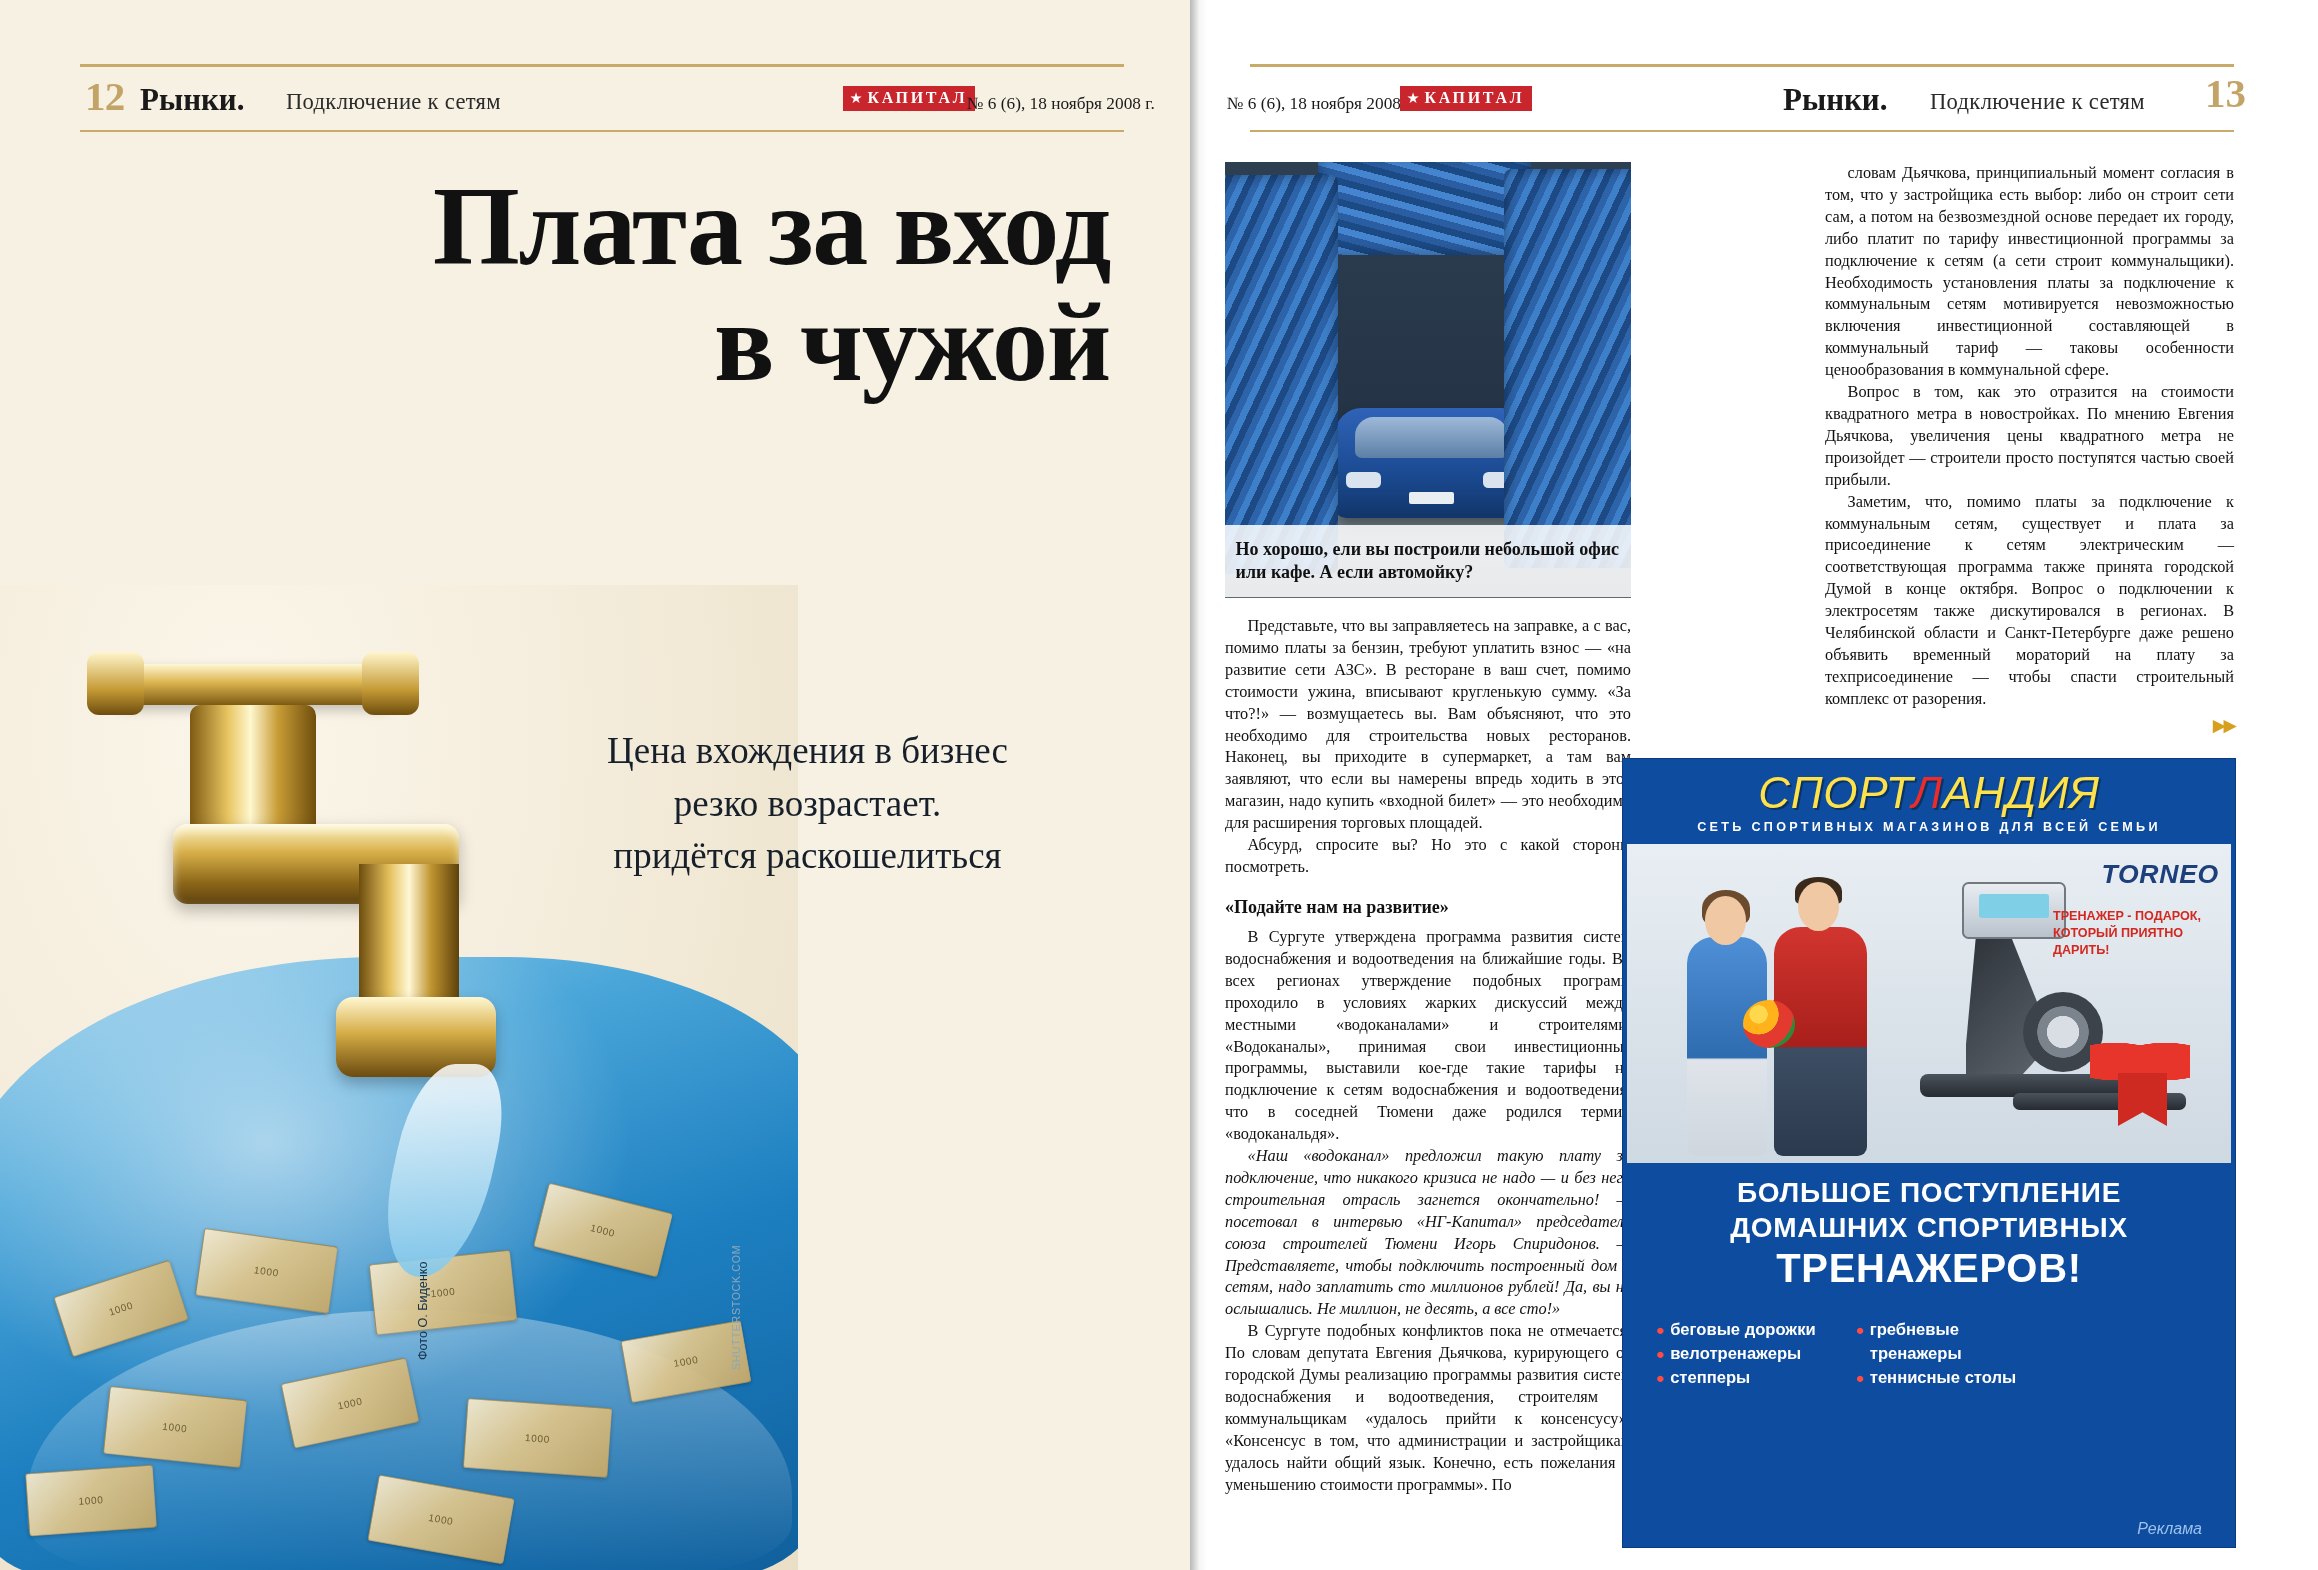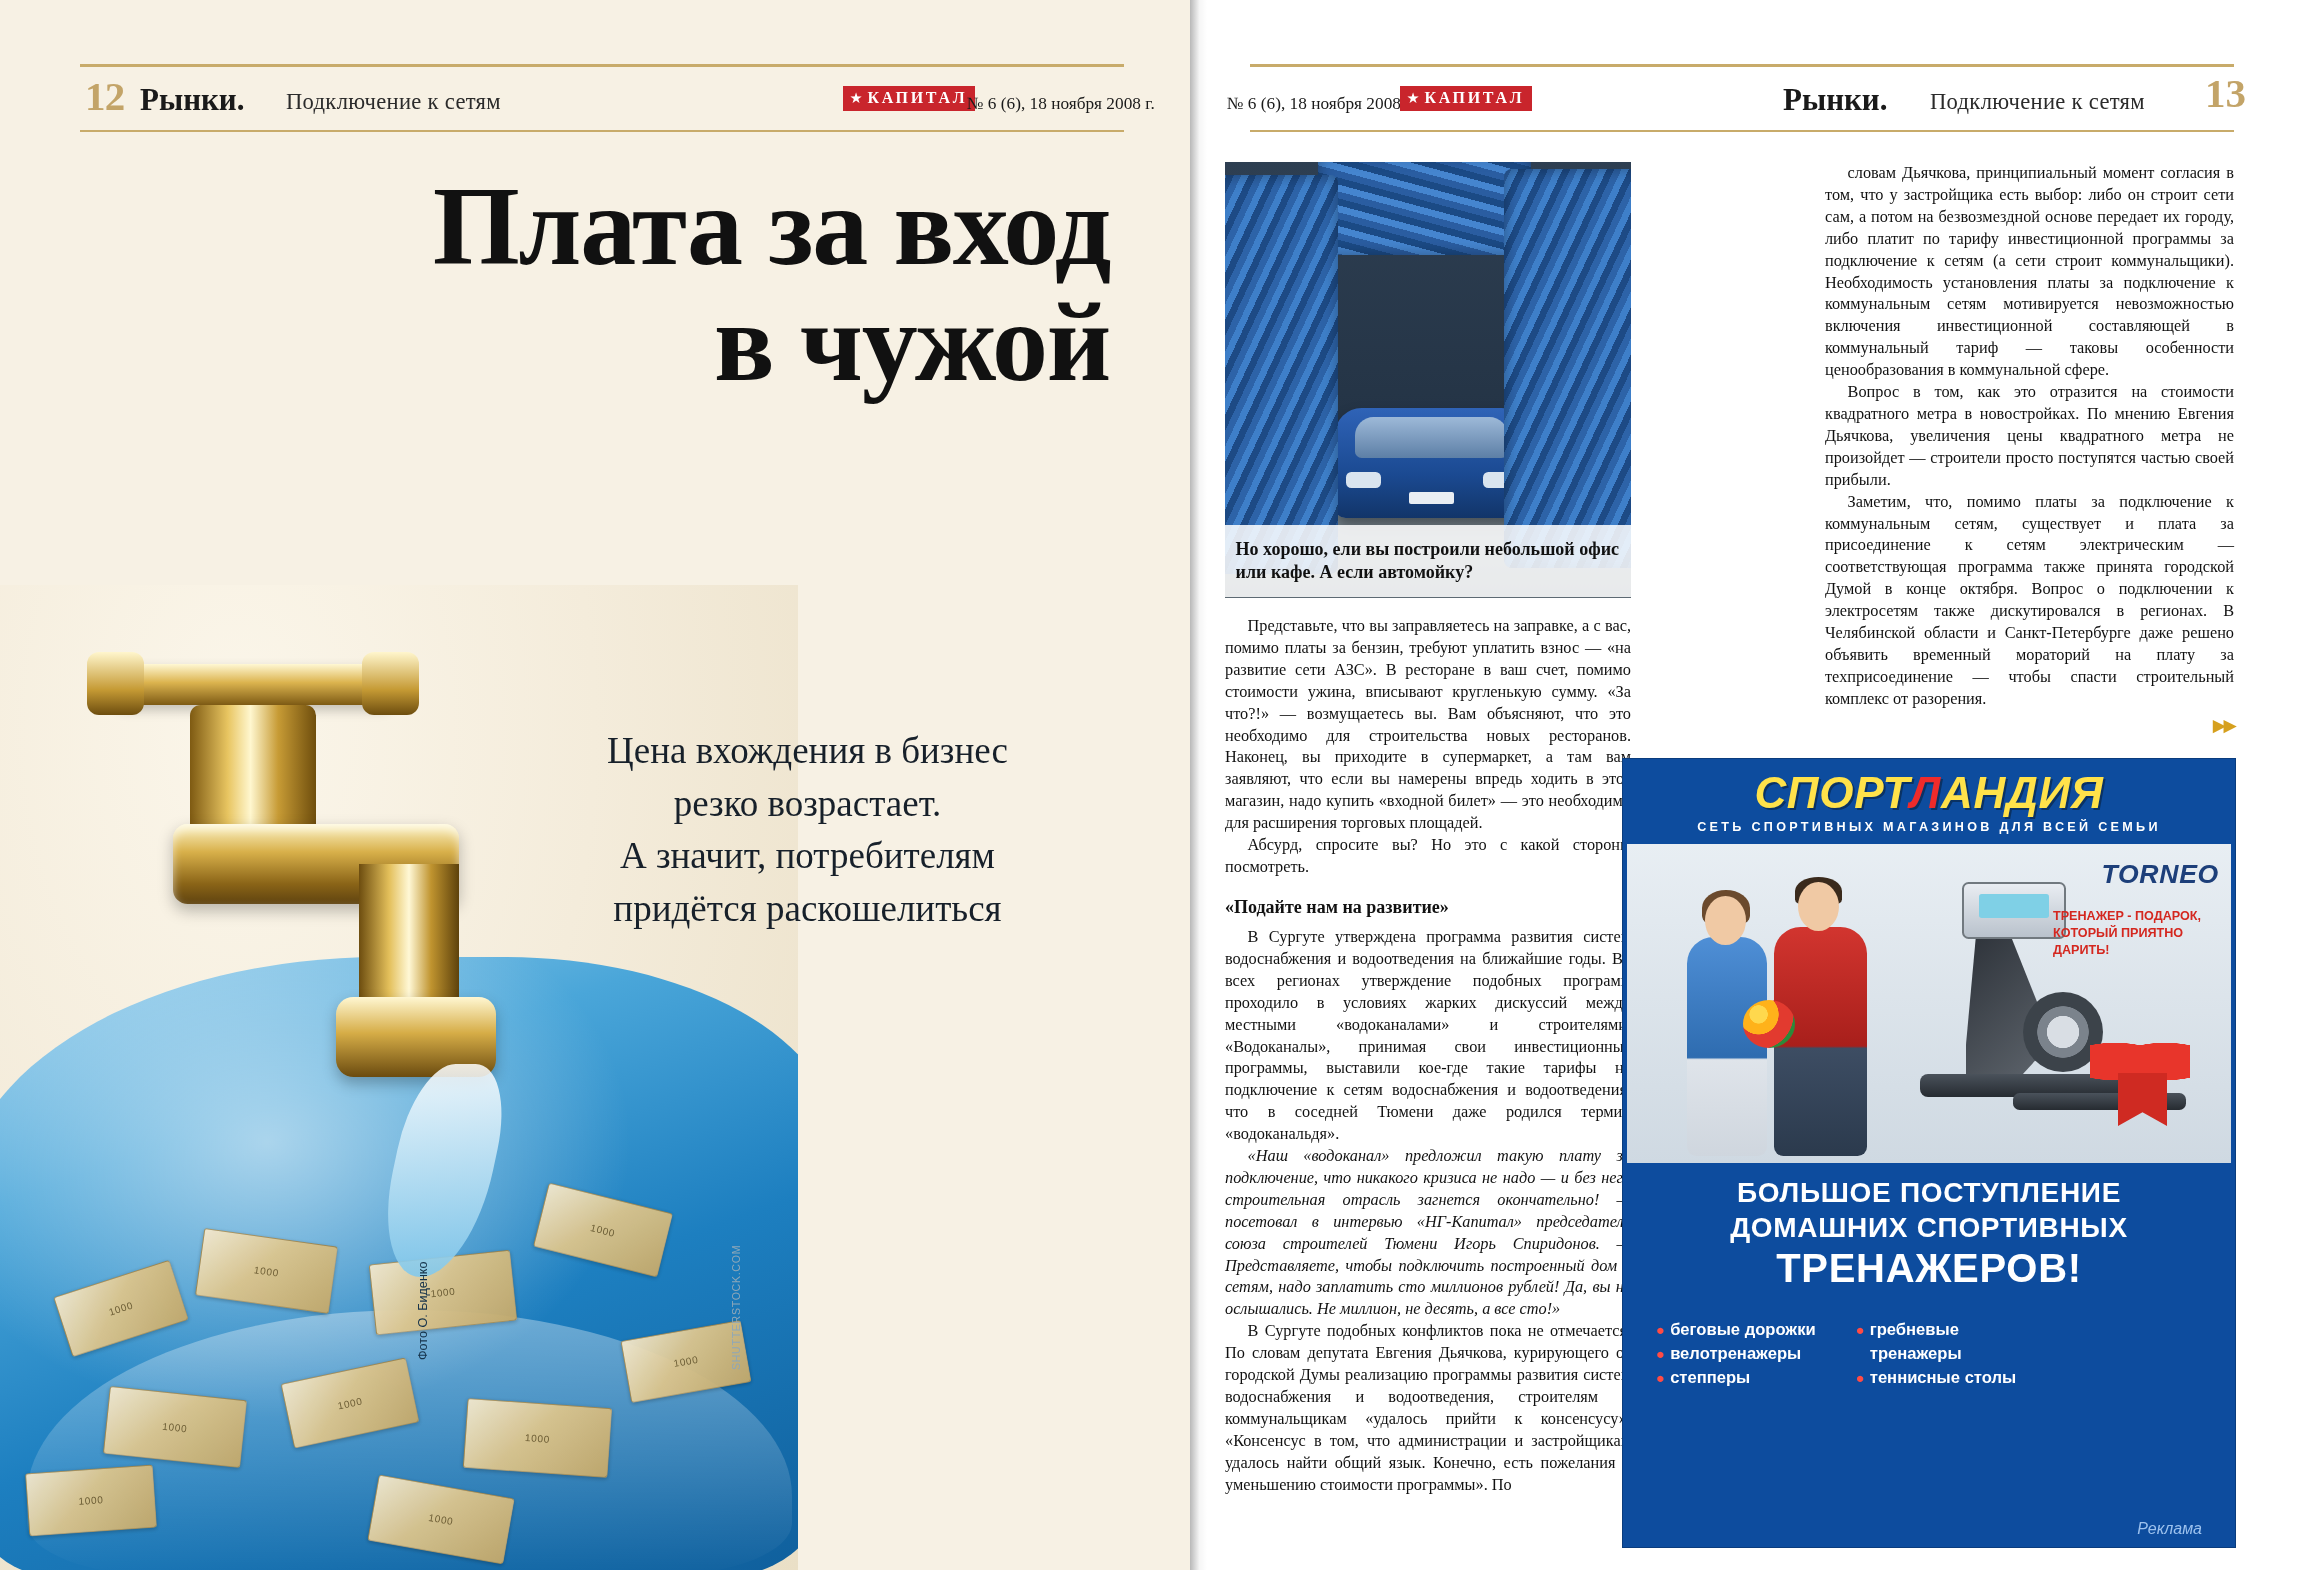"СПОРТЛАНДИЯ" .ad-logo { font-weight: 700 -> 400 }
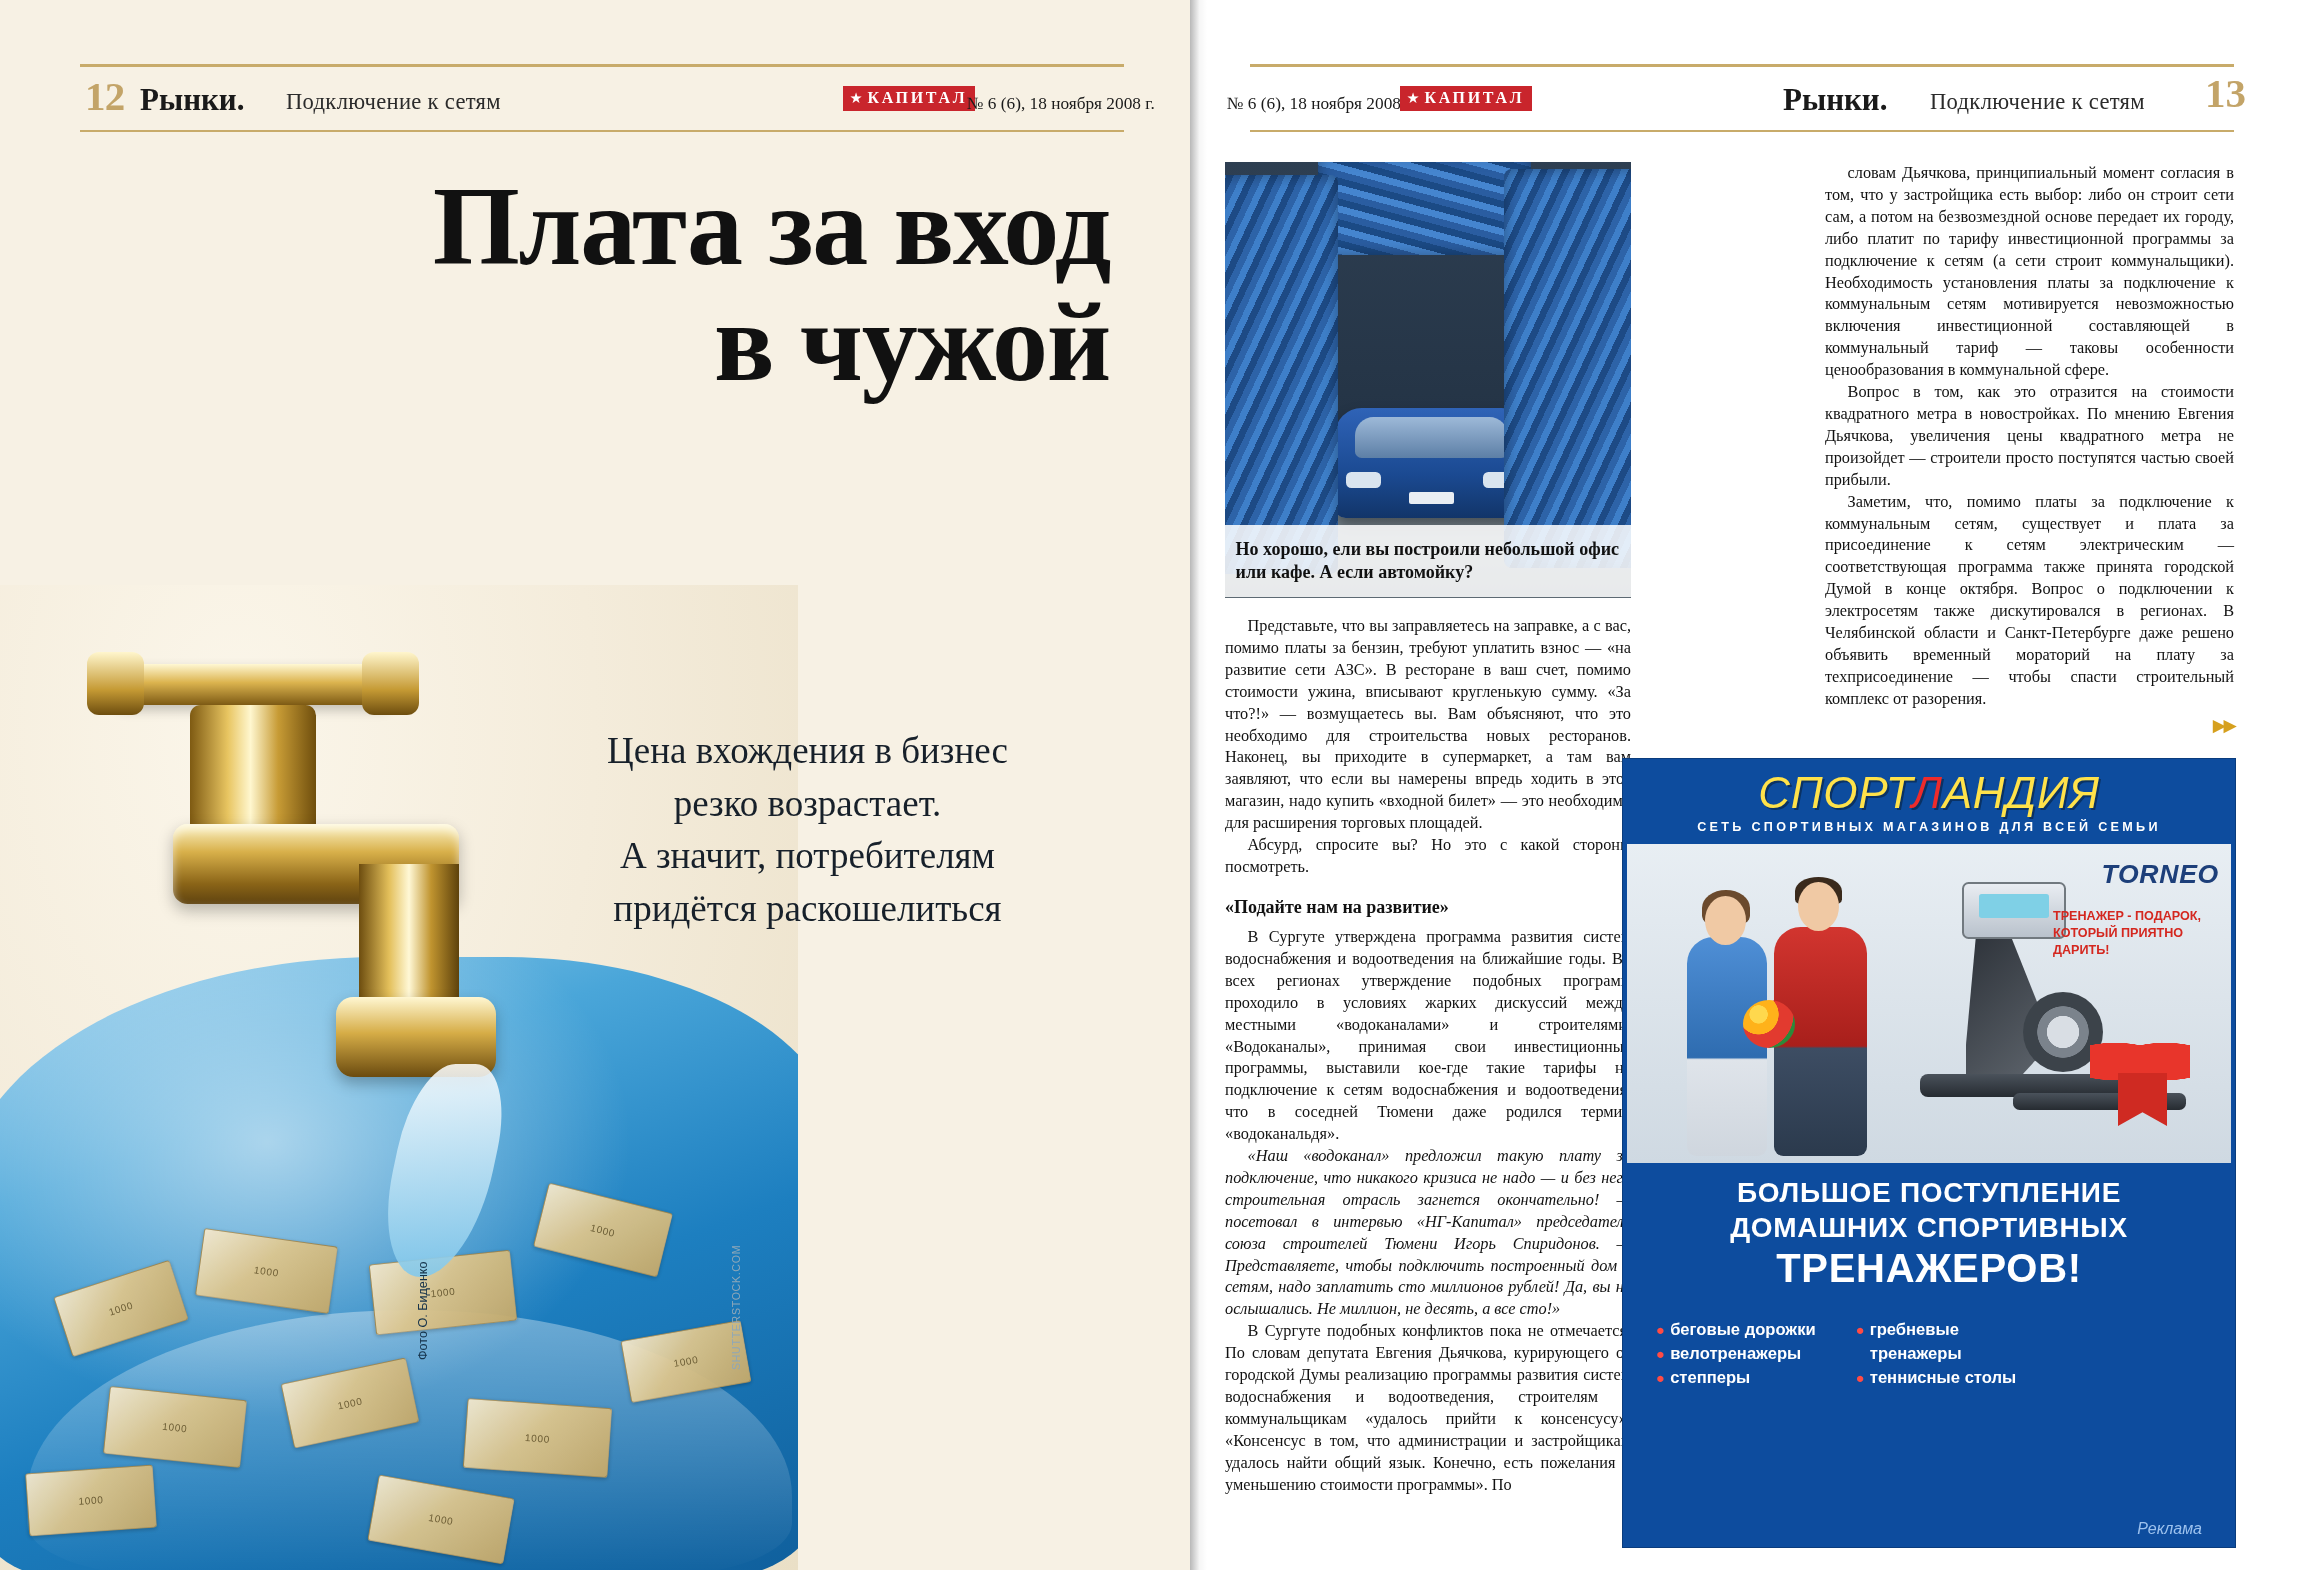"А значит, потребителям" div { html: <div>А значит, потребителям</div> -> none }
